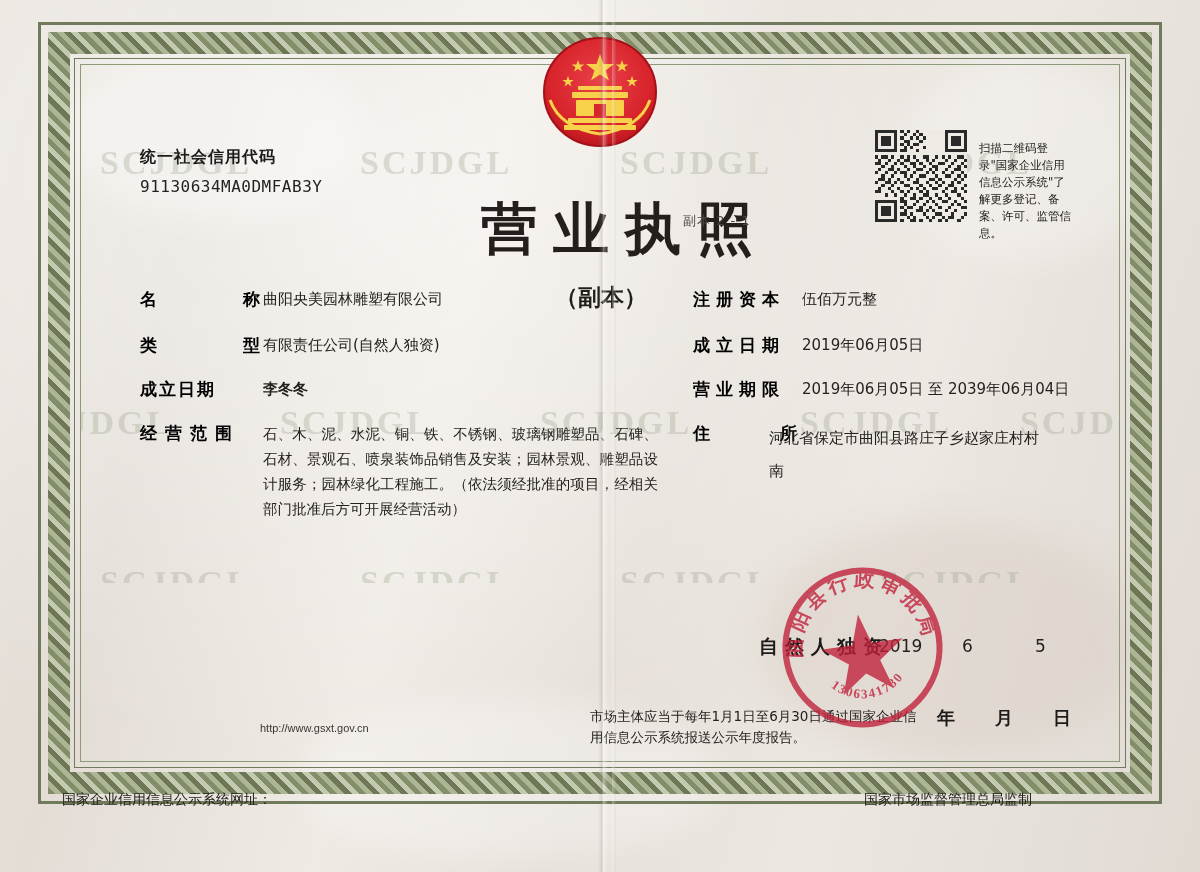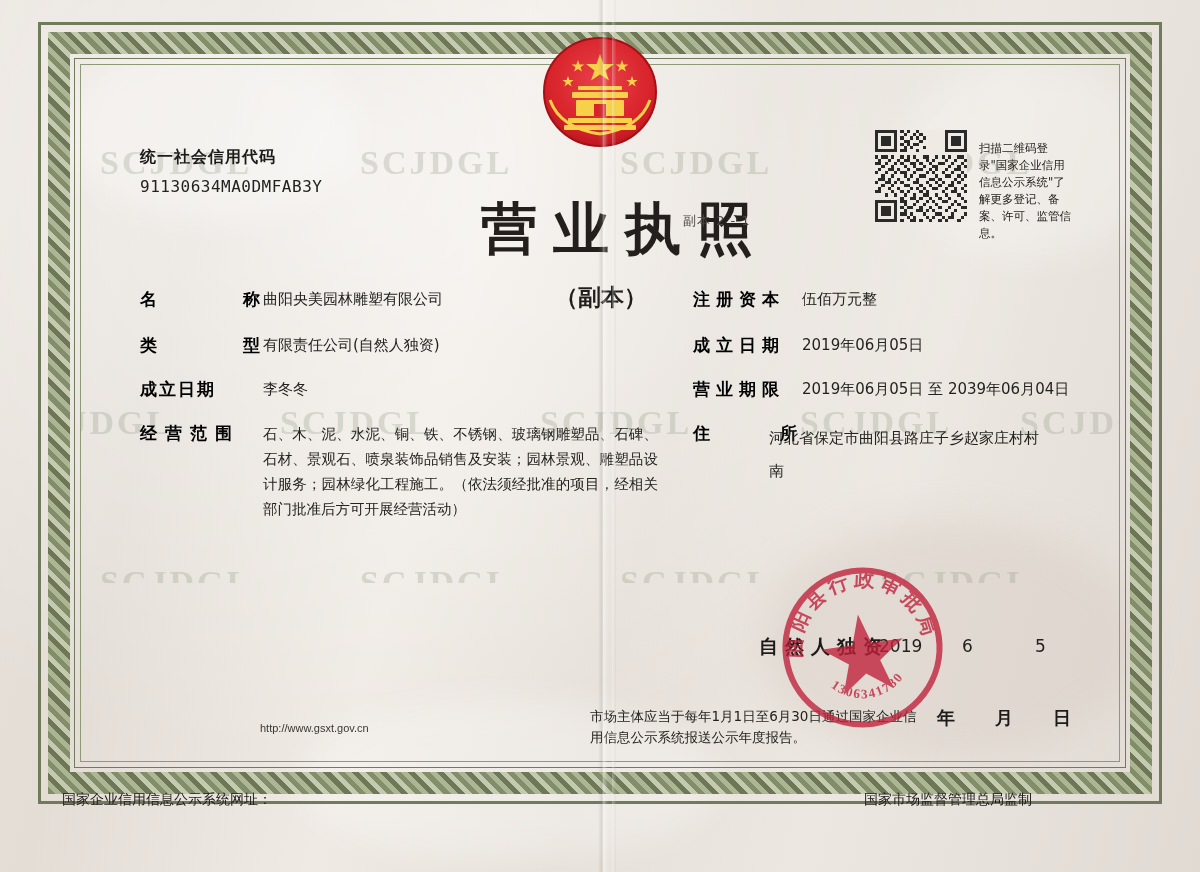"李冬冬" div.value { font-weight: none -> bold }
